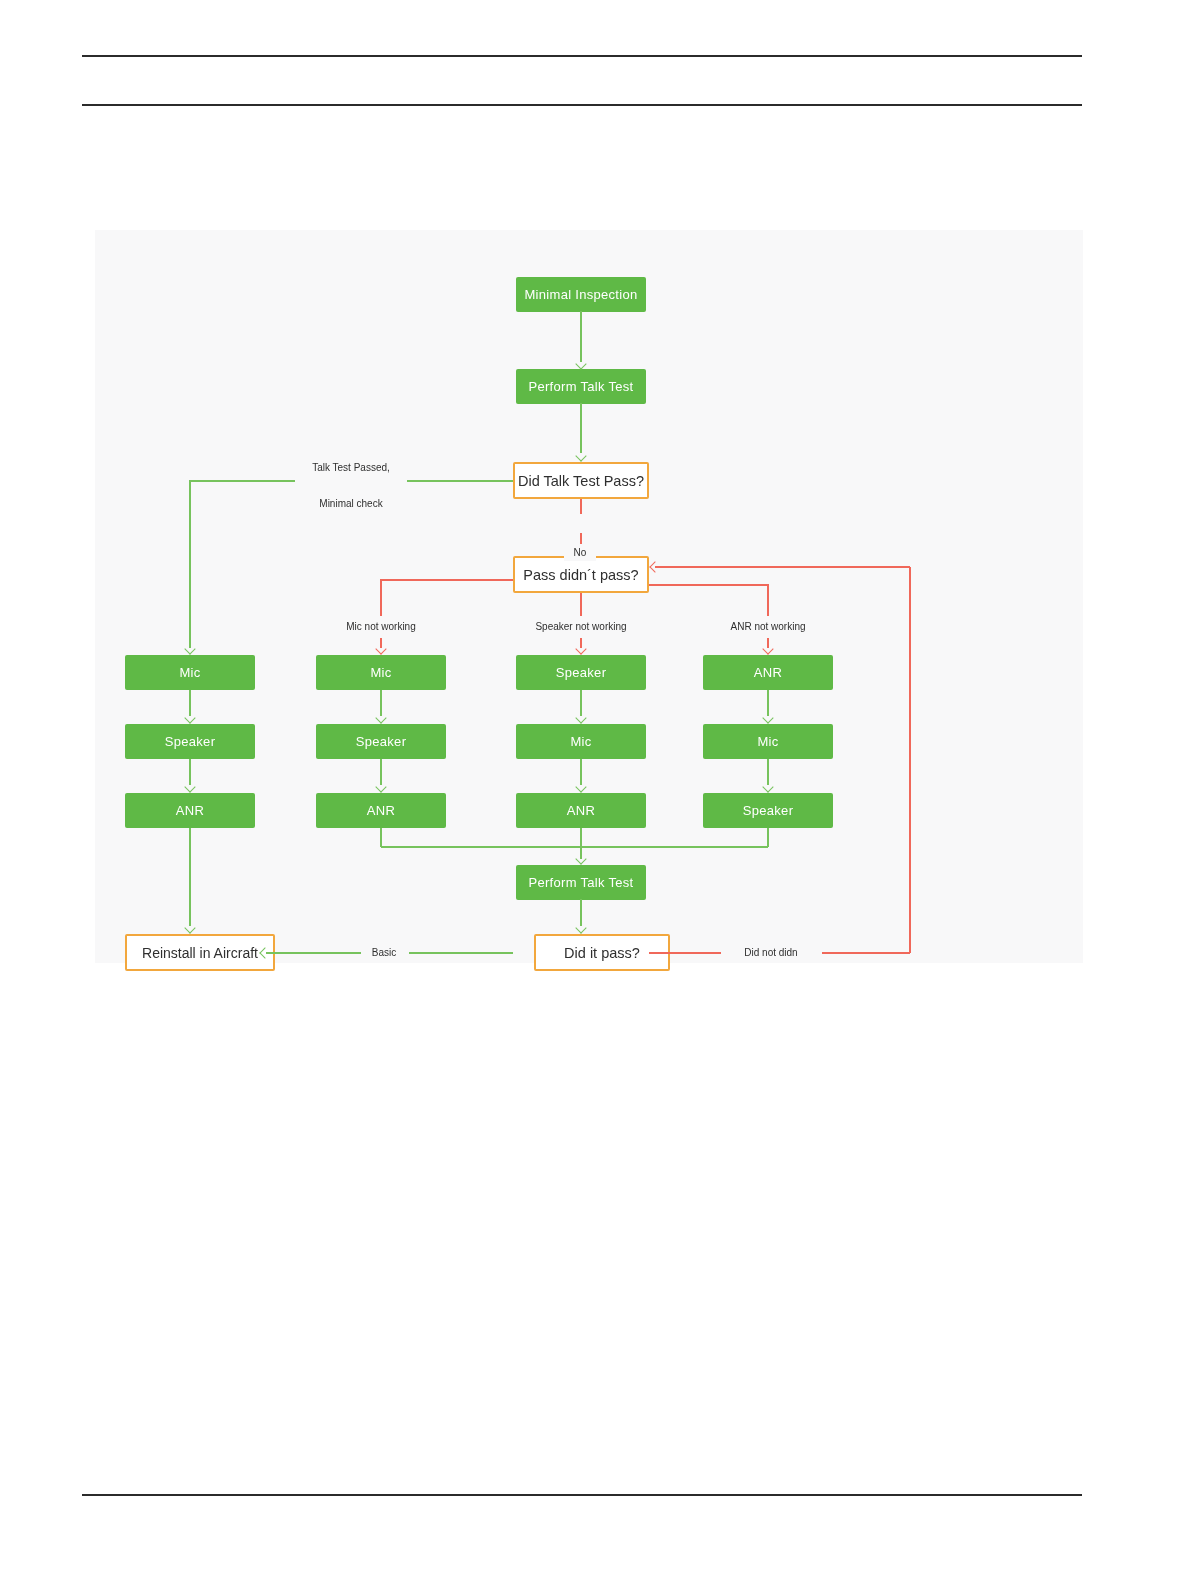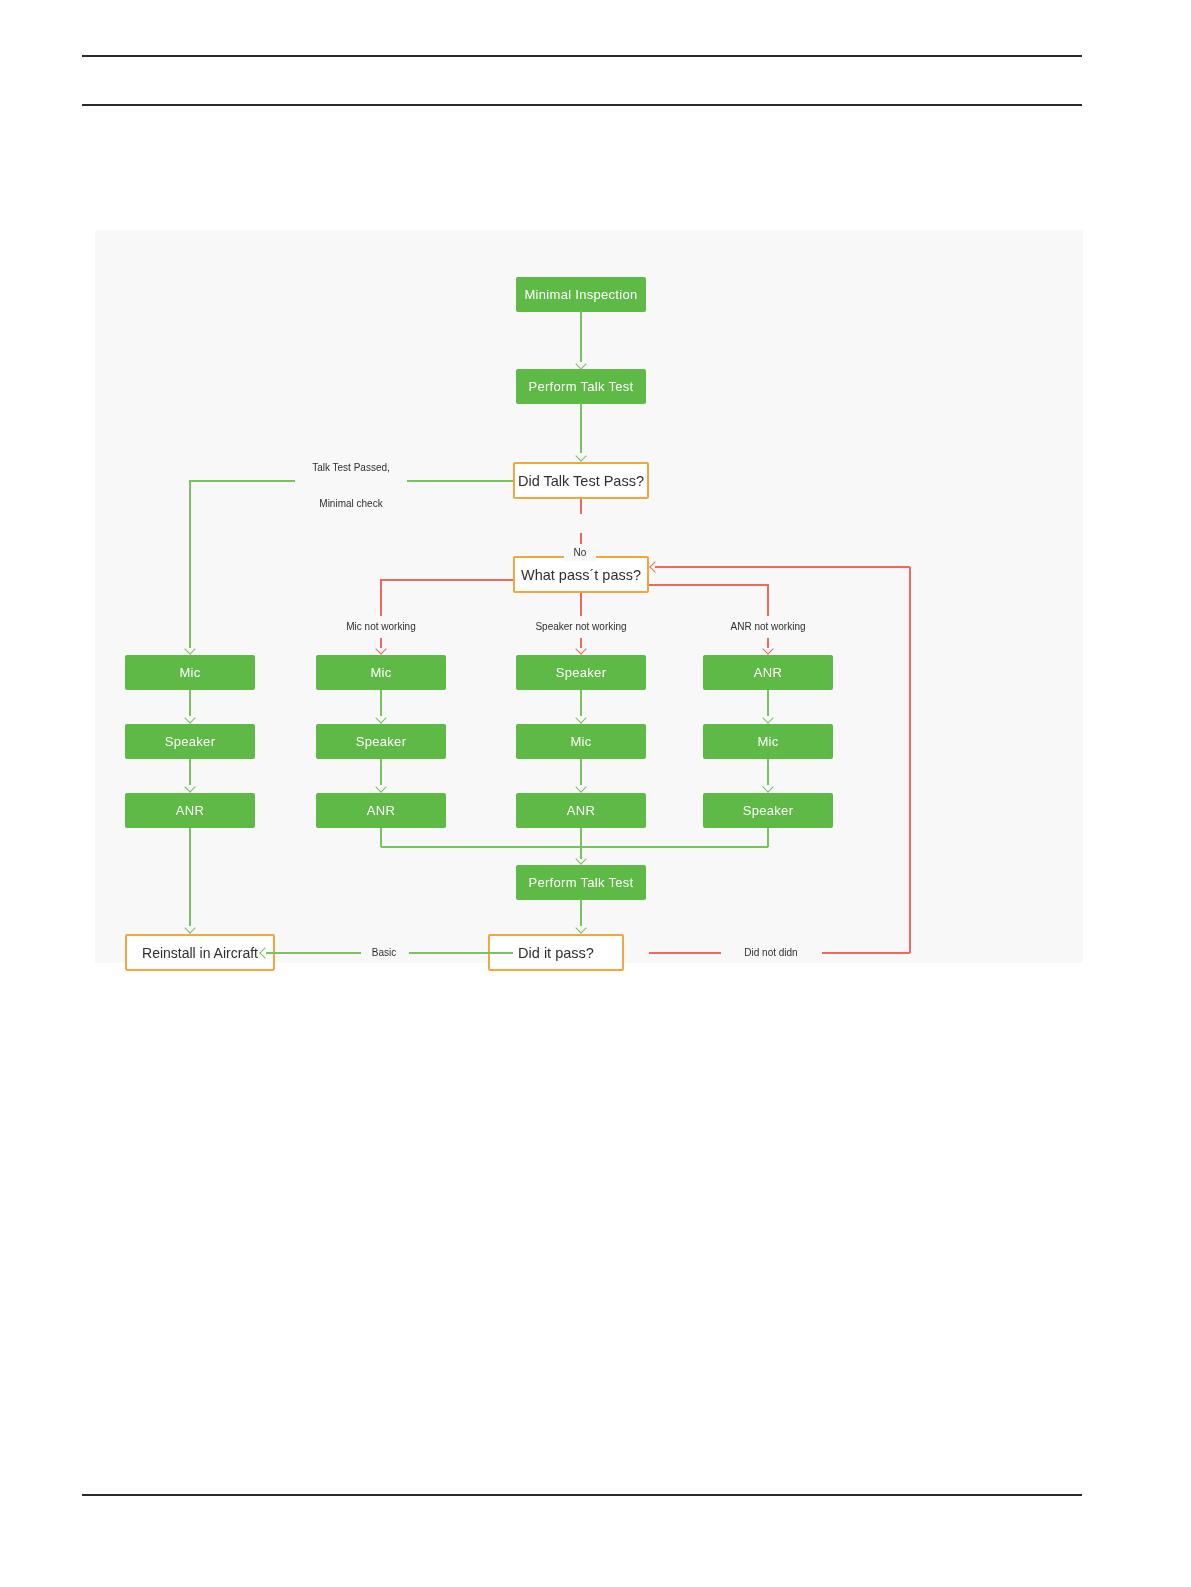"What pass´t pass?" span { text: What pass -> Pass didn }
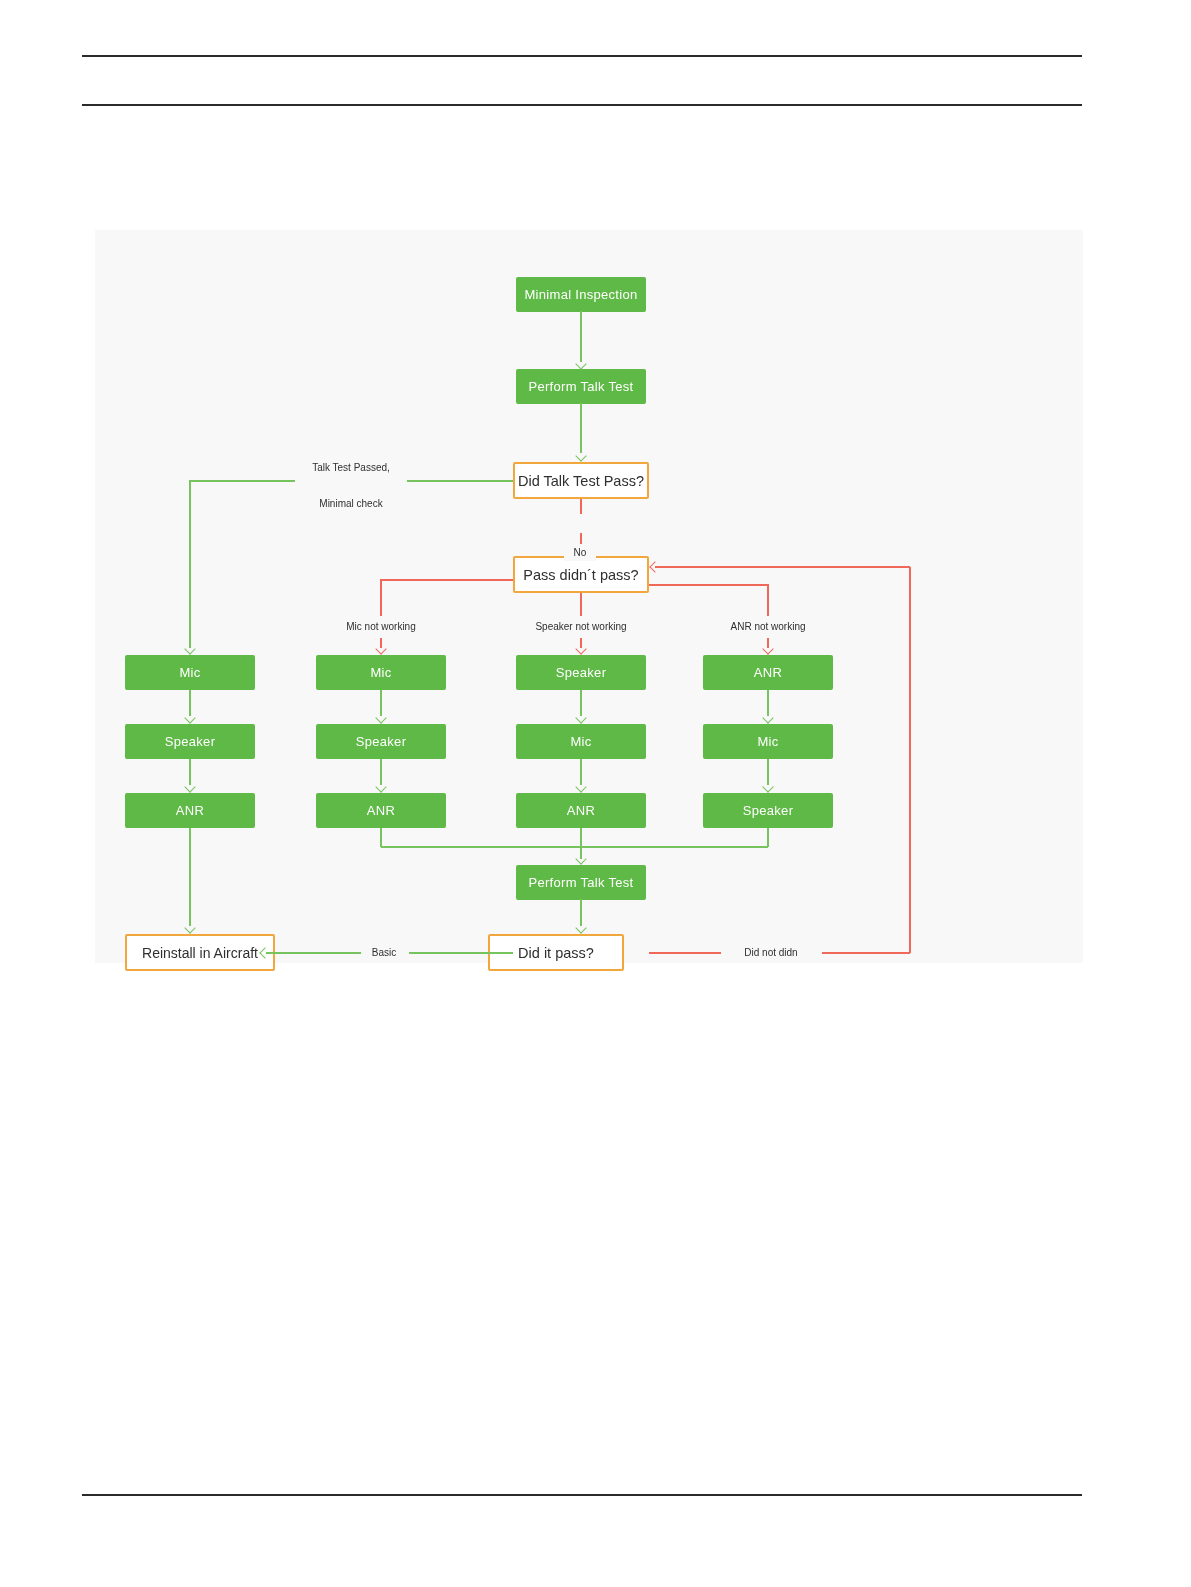"Did it pass?" div.dnode { left: 488px -> 534px }
